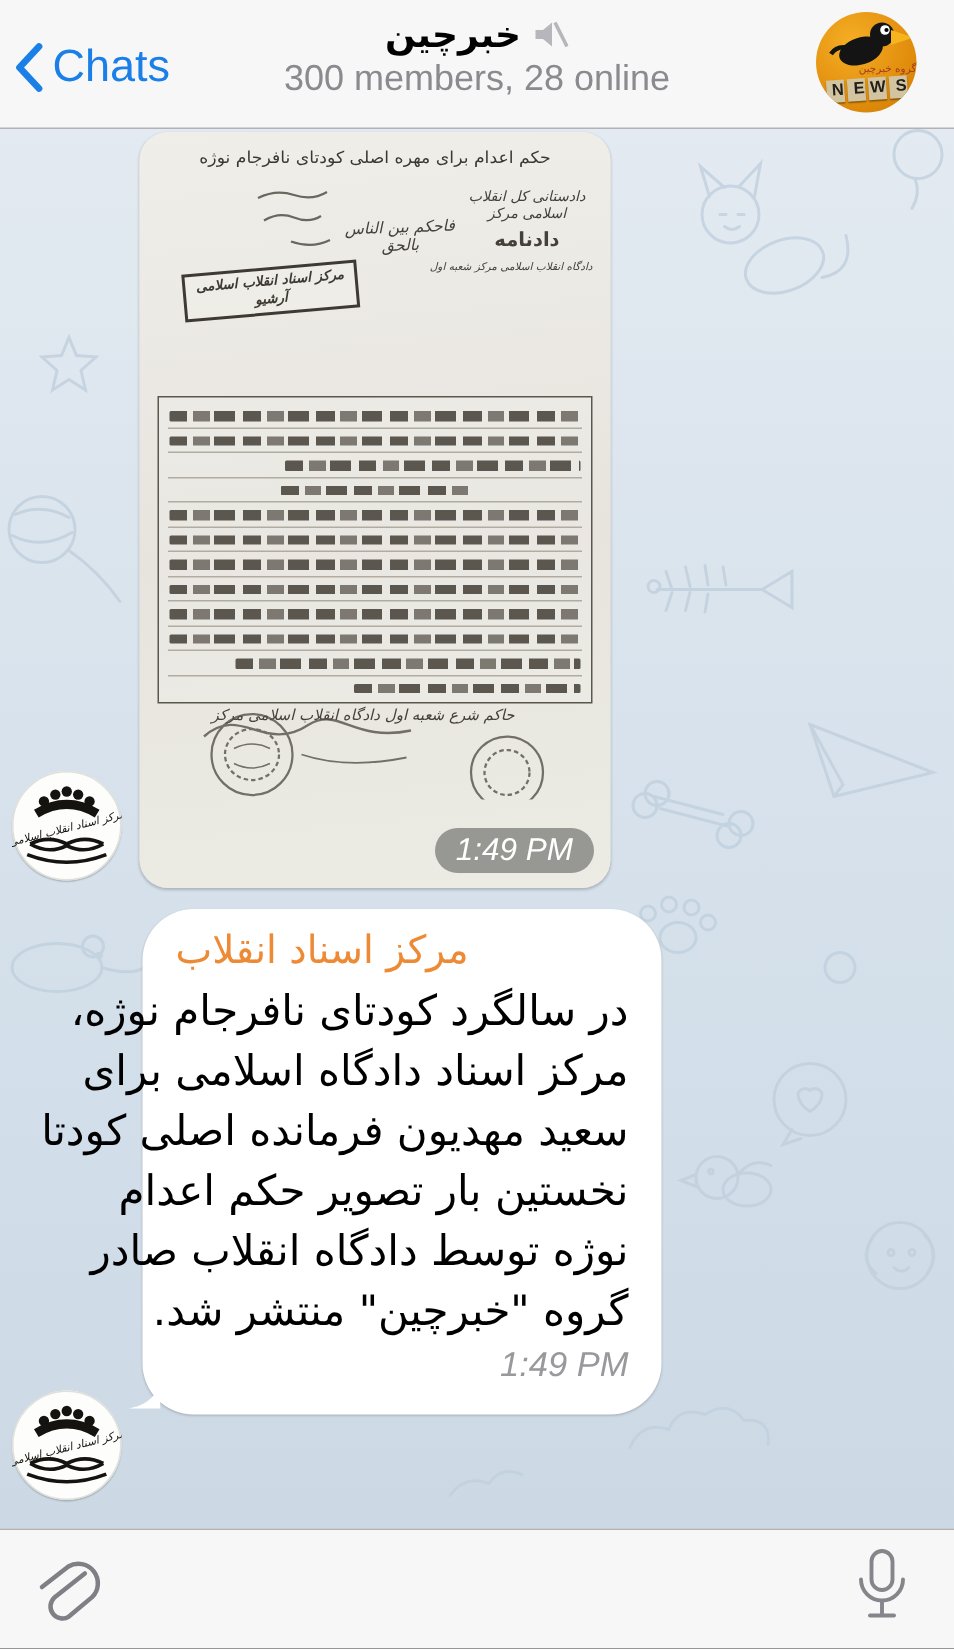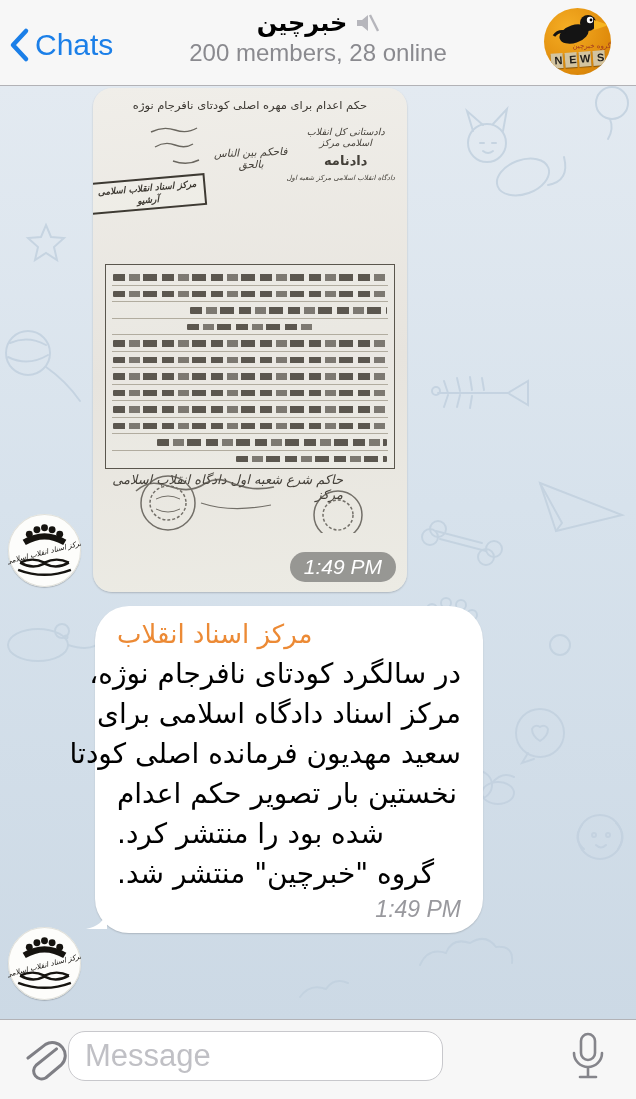"200 members, 28 online" div.subtitle { text: 200 -> 300 }
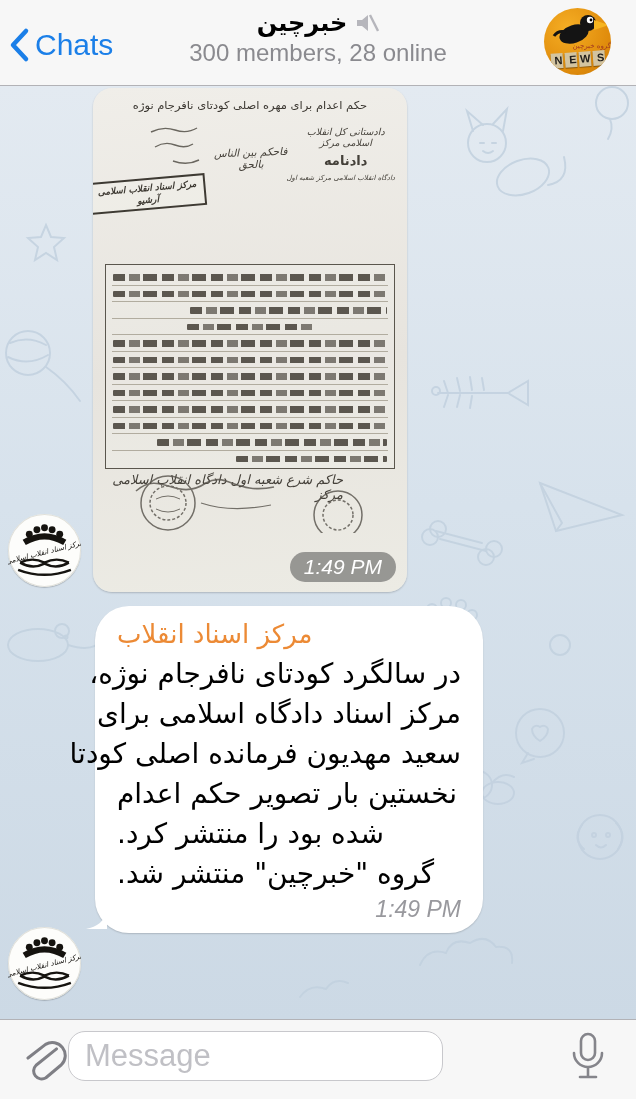"دادستانی کل انقلاب" .doc-header { margin-left: none -> 33px }
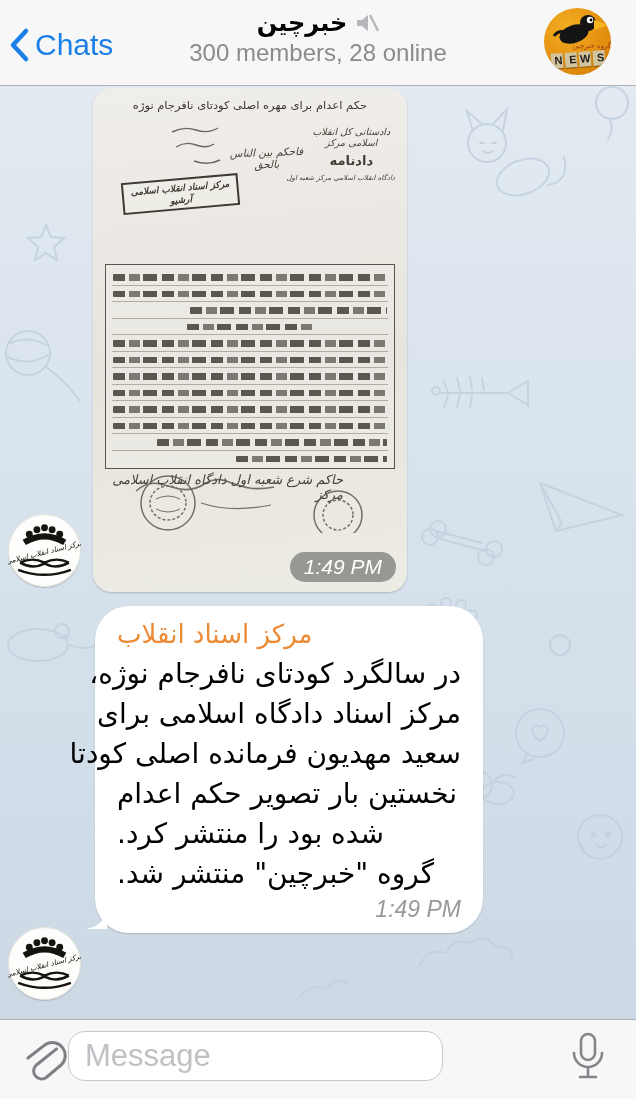"حاکم شرع شعبه اول دادگاه" .sig-caption { font-size: 13px -> 10px }
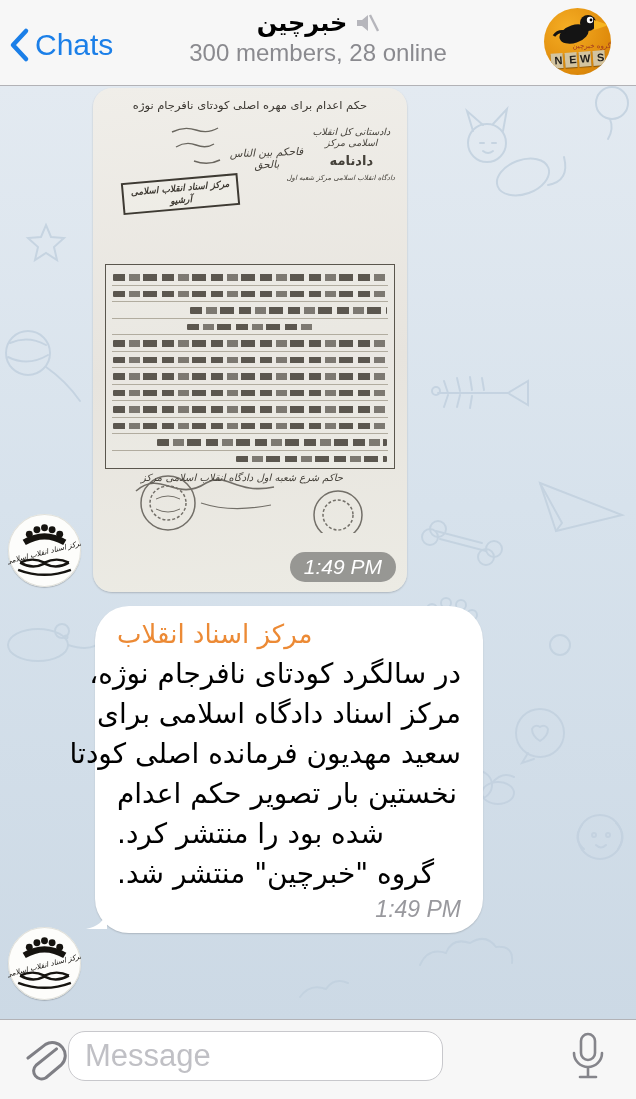"مرکز اسناد انقلاب" .bubble { padding: 13px 22px 10px -> 13px 22px 20px; width: 388px -> 346px }
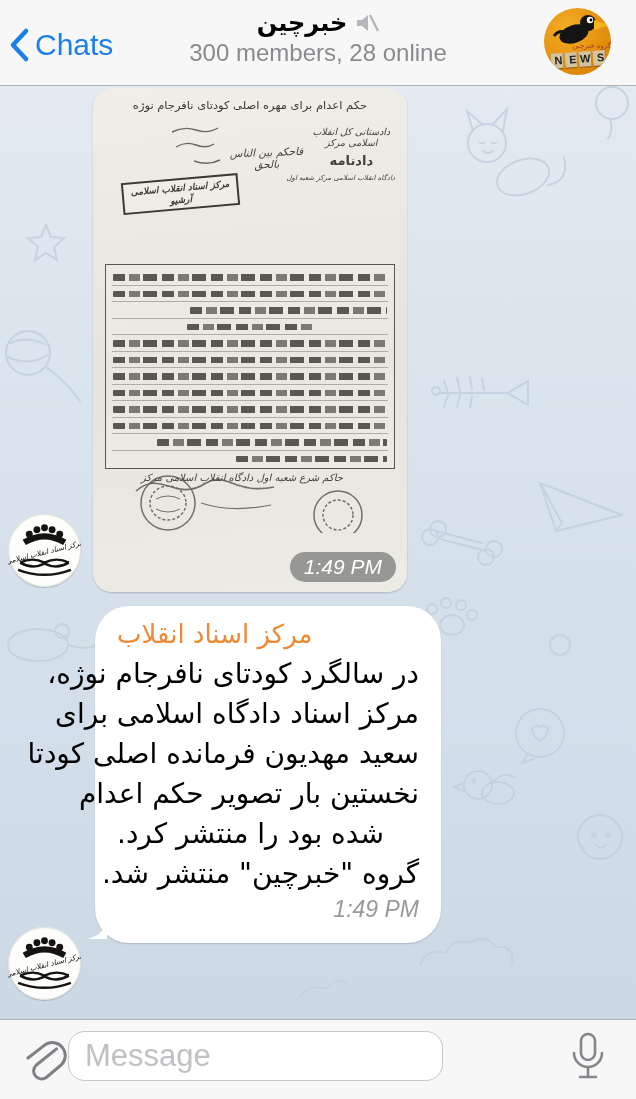"نوژه توسط دادگاه انقلاب صادر" div.mline { html: none -> <div>نوژه توسط دادگاه انقلاب صادر</div> }
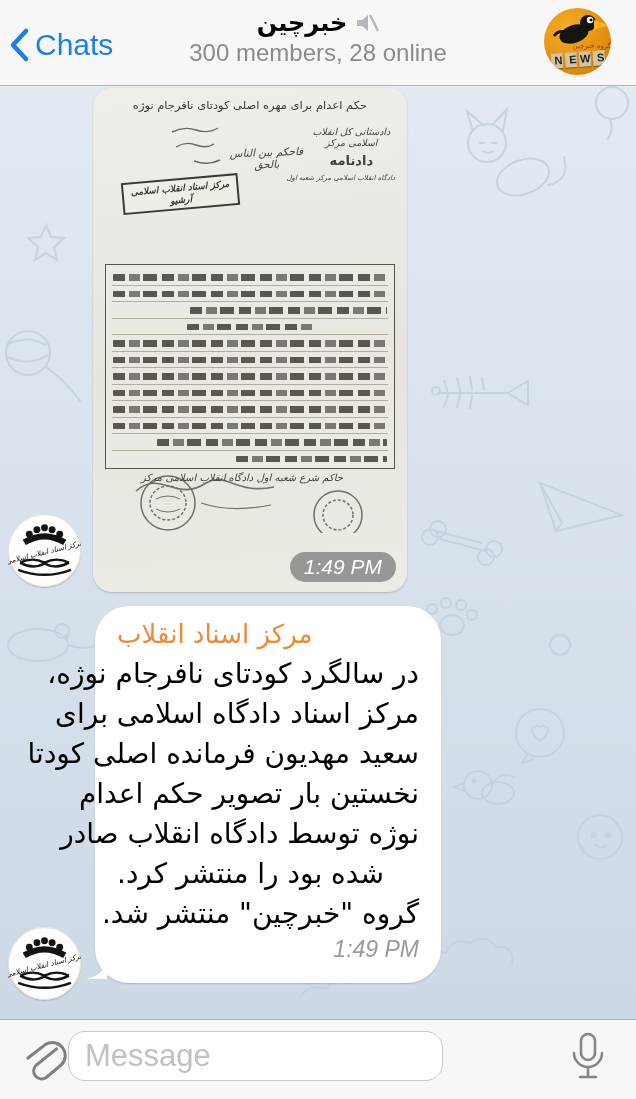"شده بود را منتشر کرد." div.mline { html: <div>شده بود را منتشر کرد.</div> -> none }
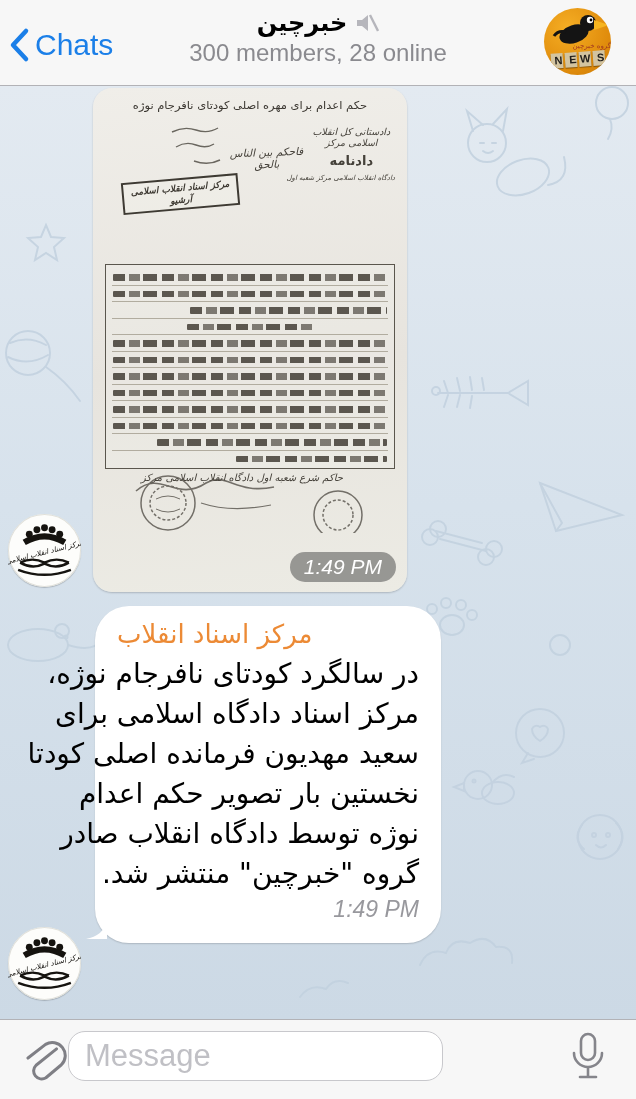"Message" input.msg-input { html: <input> -> none }
